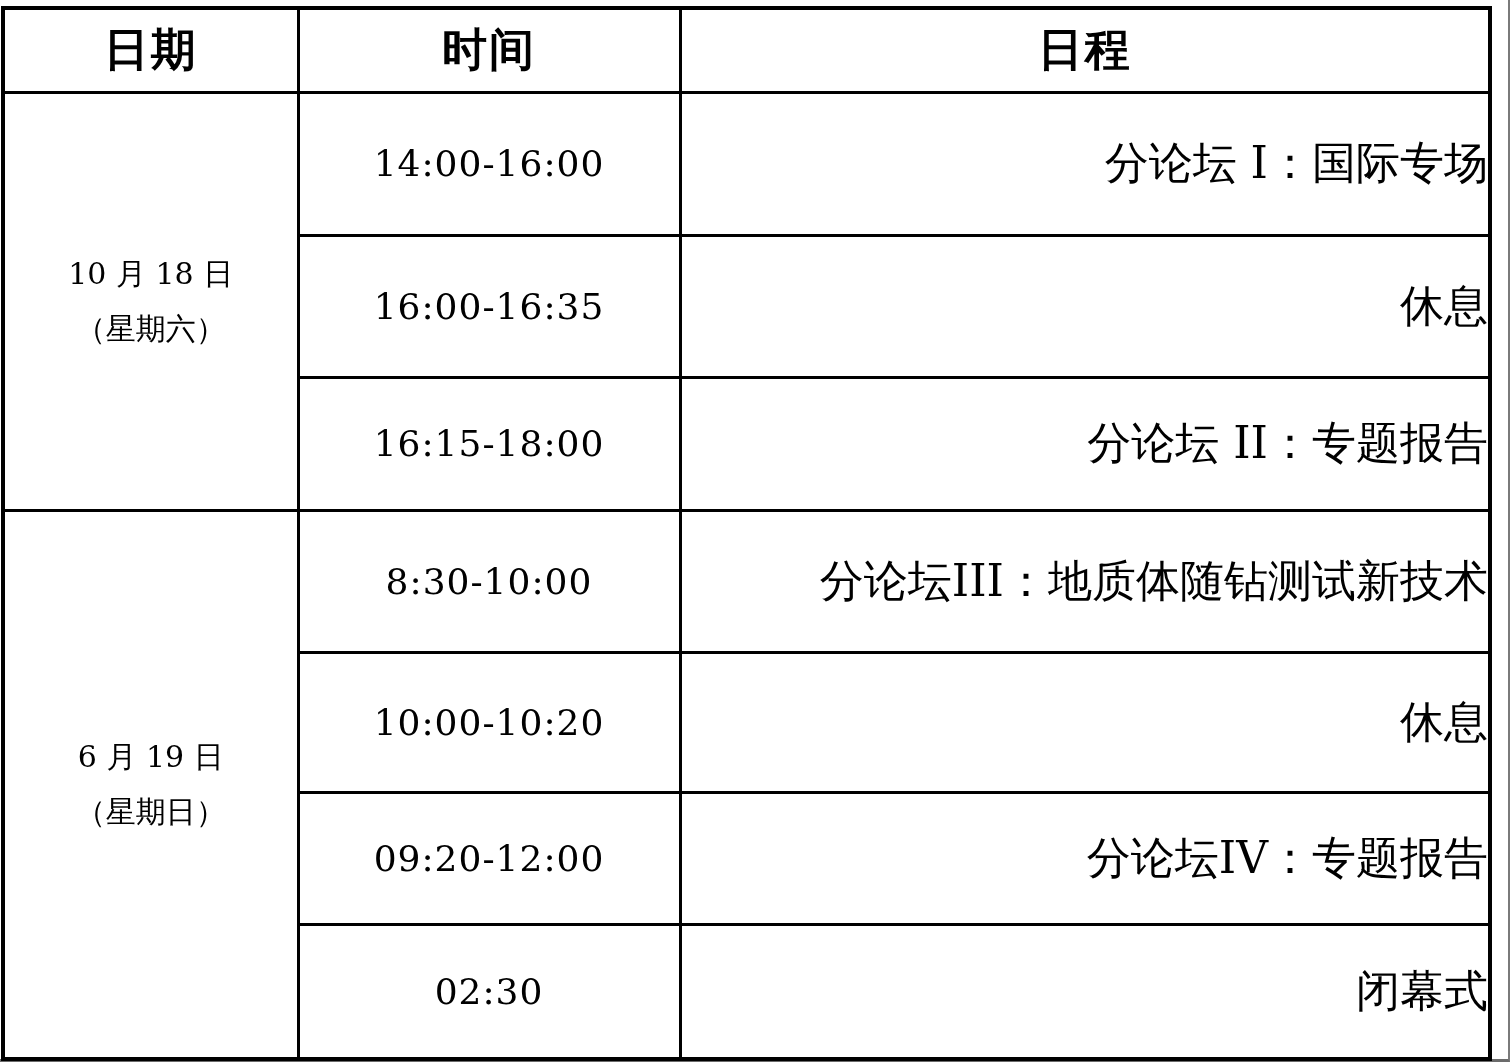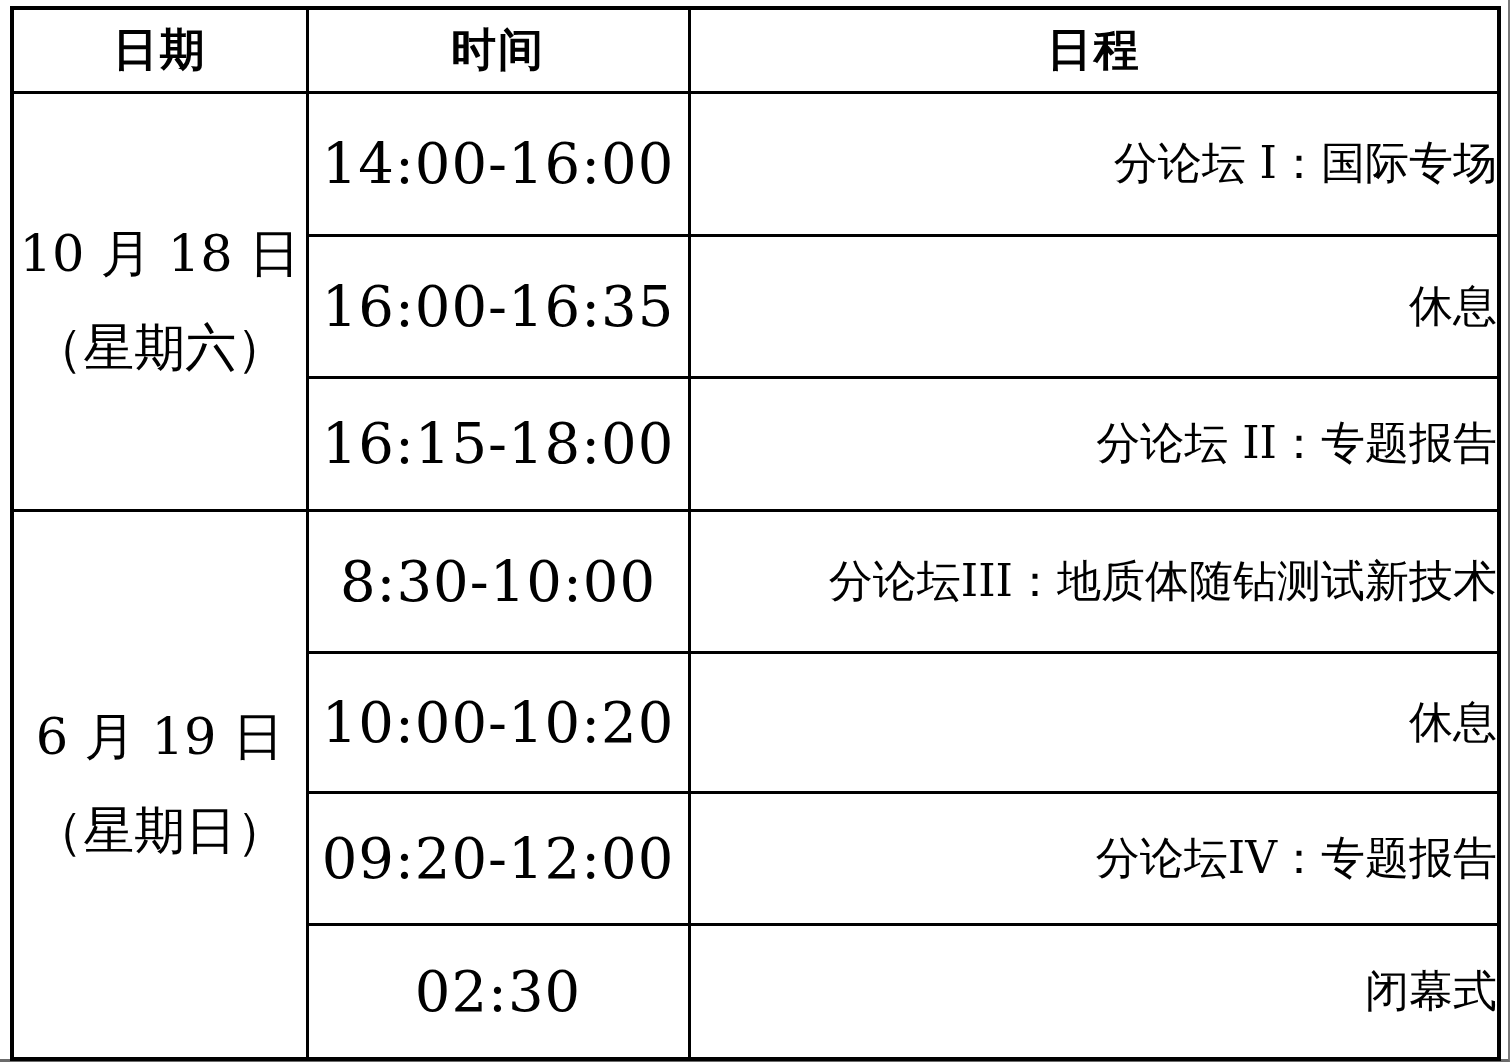"日期" table.schedule { left: 10px -> 1px }
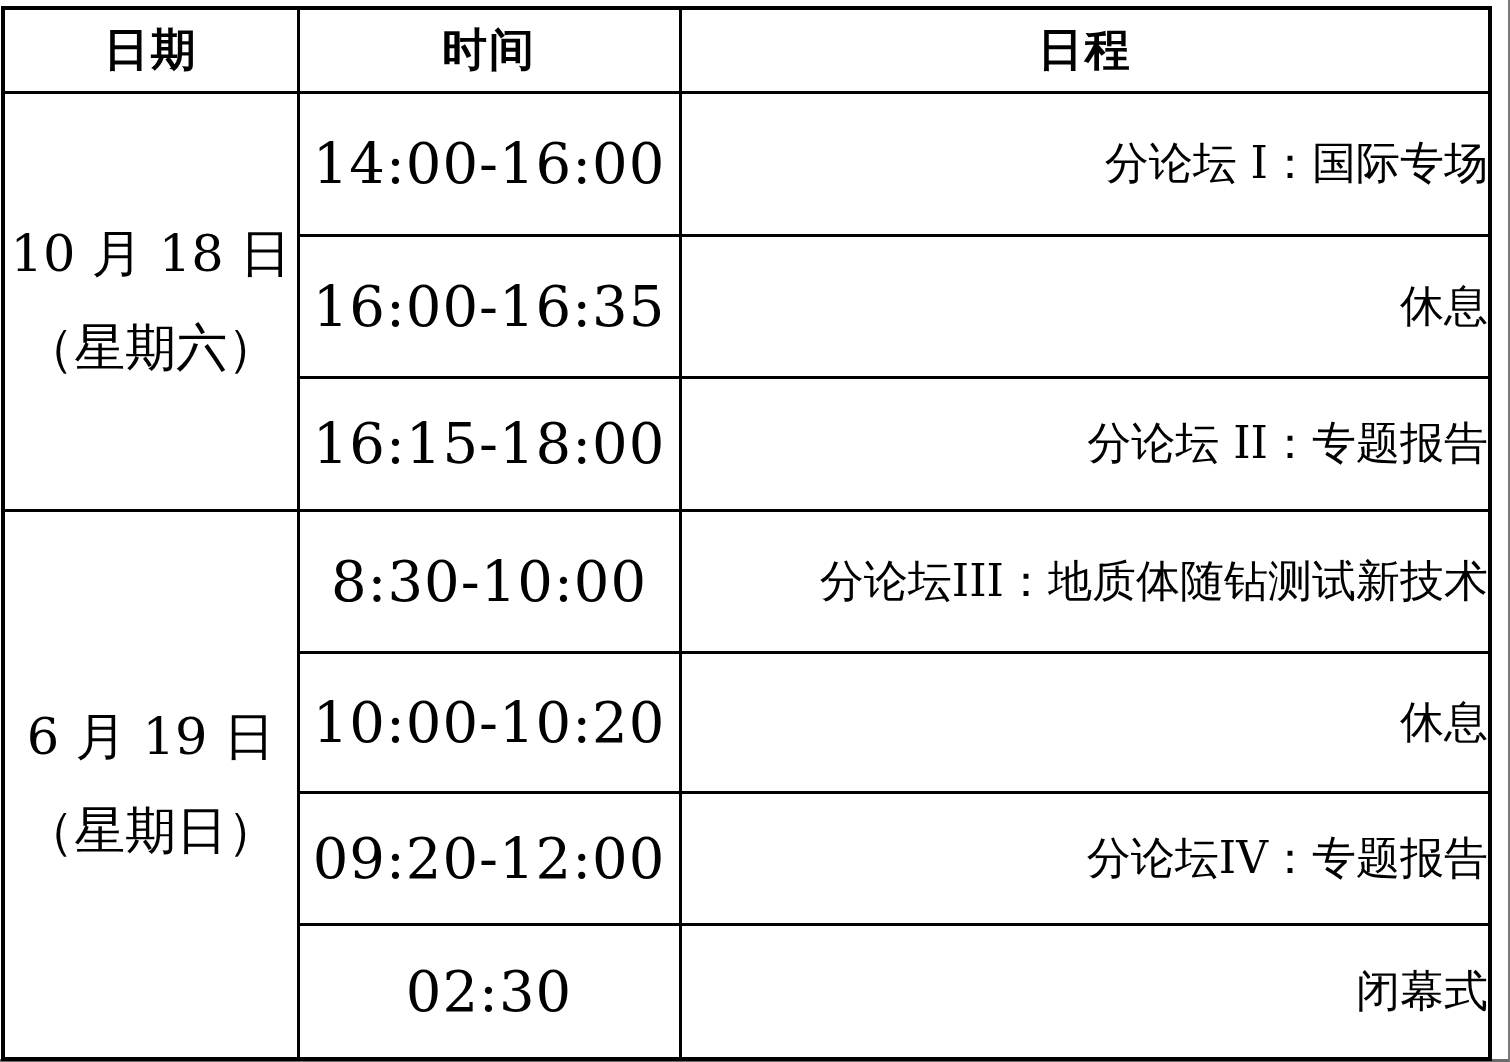"14:00-16:00" td.time-cell { font-size: 56px -> 36px }
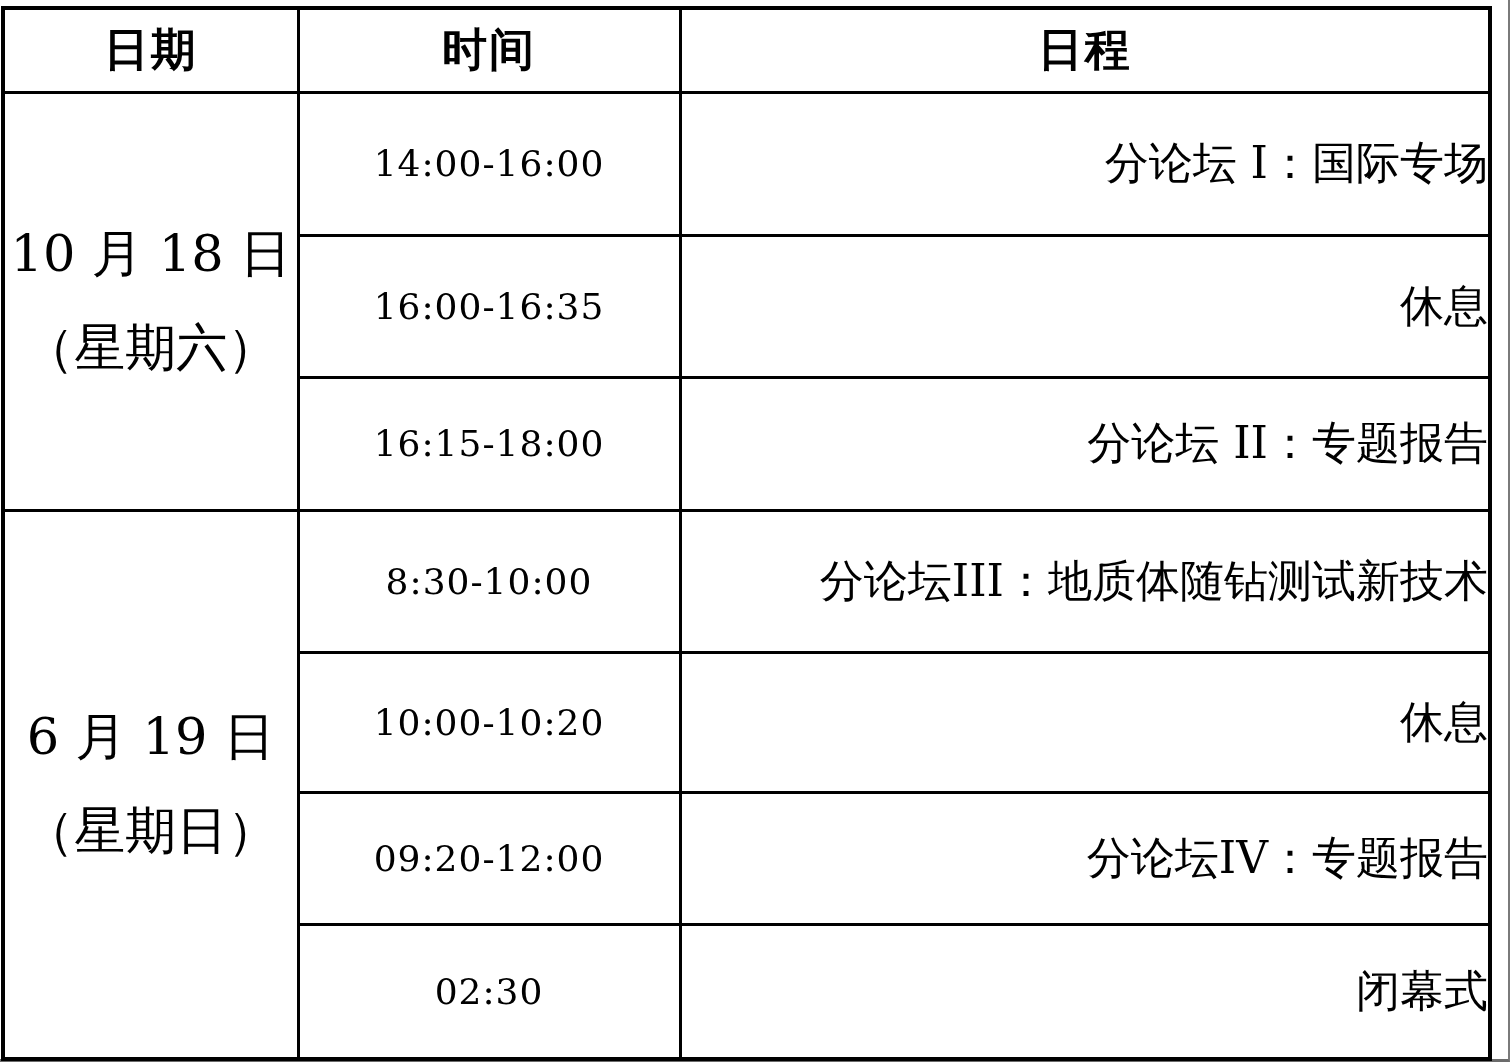"10 月 18 日" td.date-cell { font-size: 51px -> 30px }
